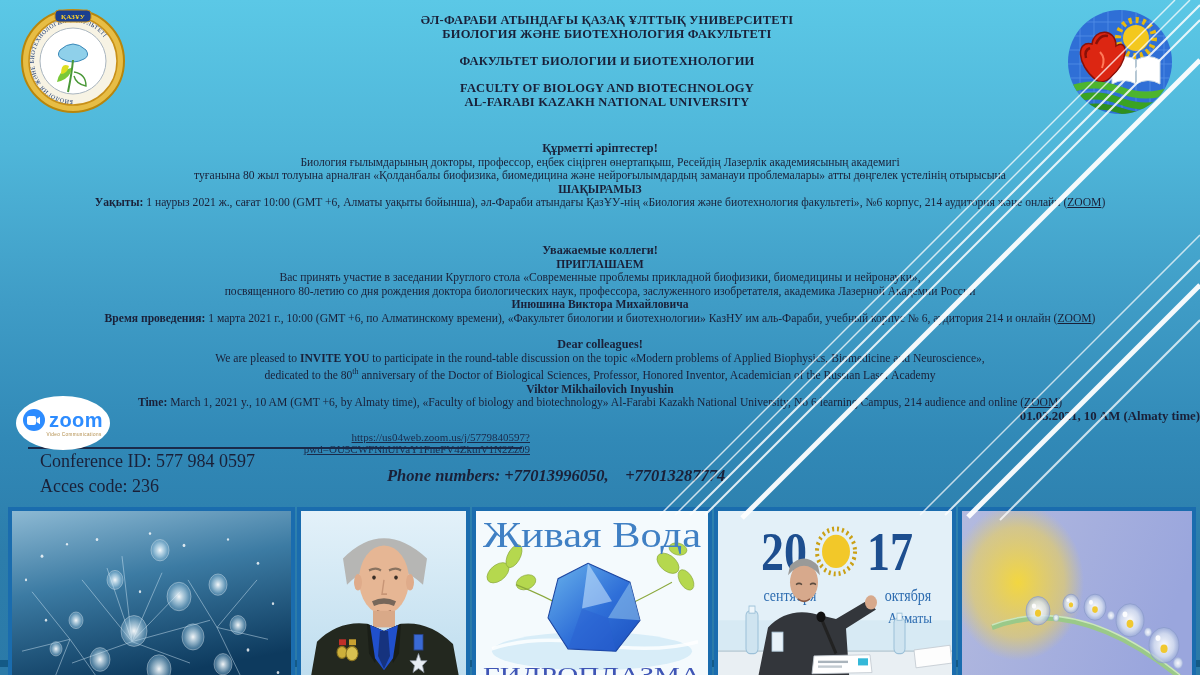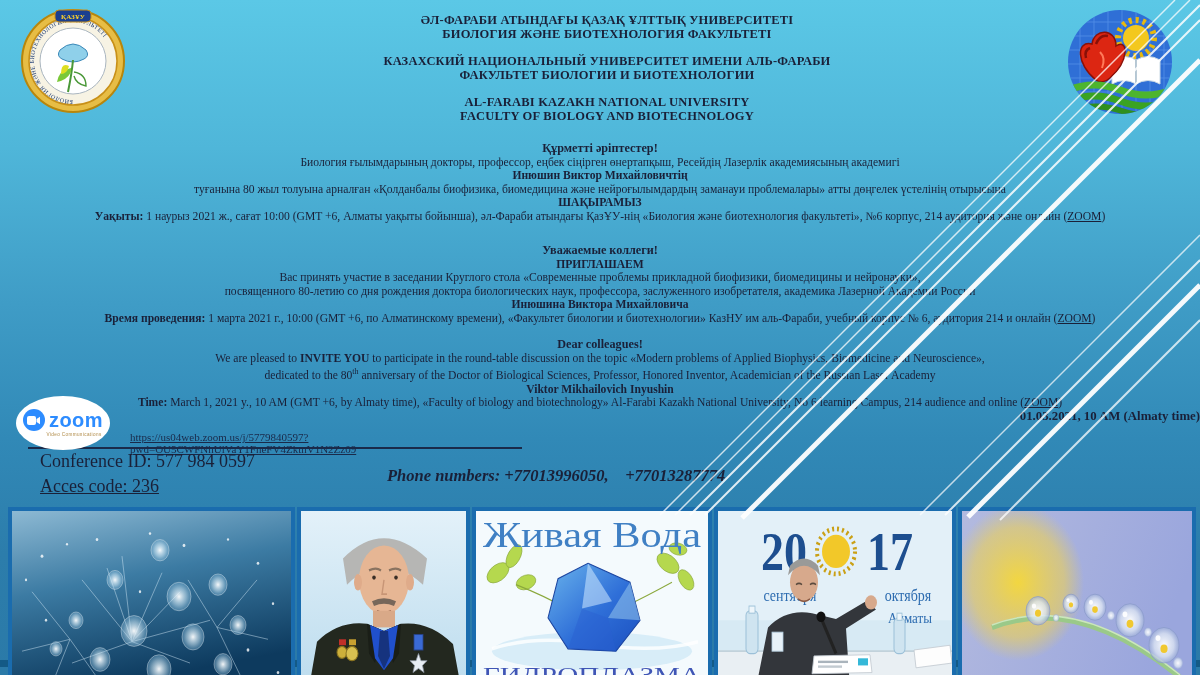"КАЗАХСКИЙ НАЦИОНАЛЬНЫЙ УНИВЕРСИТЕТ ИМЕНИ" div { html: <div>КАЗАХСКИЙ НАЦИОНАЛЬНЫЙ УНИВЕРСИТЕТ ИМЕНИ АЛЬ-ФАРАБИ</div> -> none }
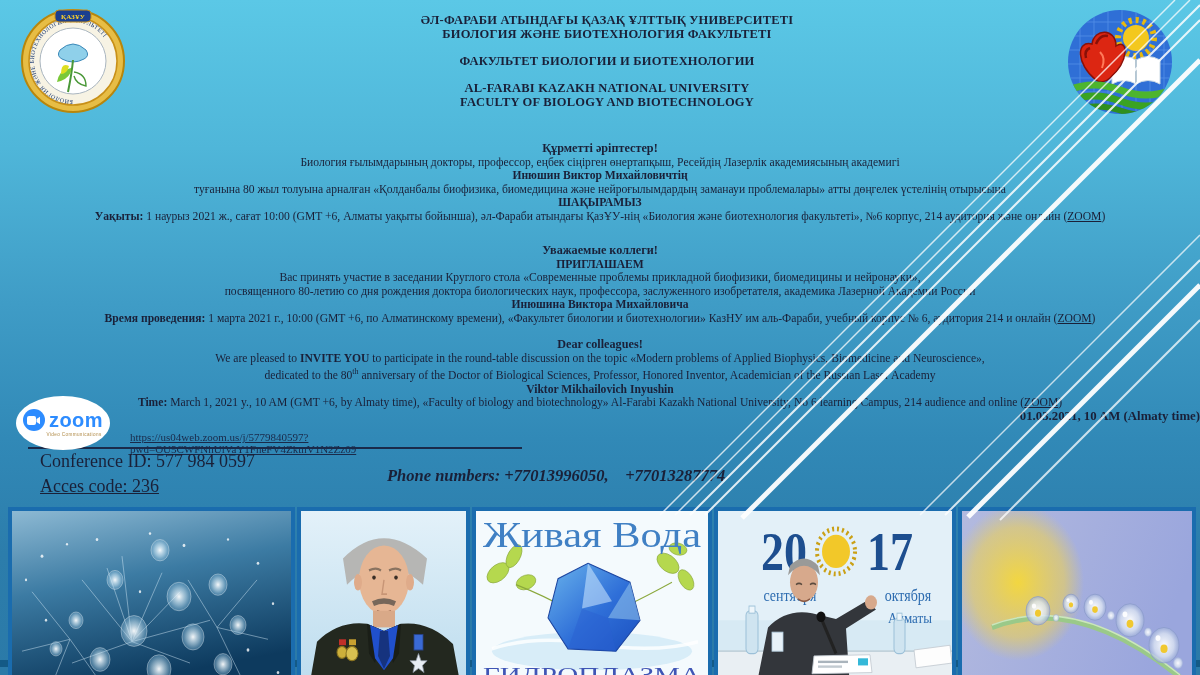"AL-FARABI KAZAKH NATIONAL UNIVERSITY" div { order: before "FACULTY OF BIOLOGY AND BIOTECHNOLOGY" -> after "FACULTY OF BIOLOGY AND BIOTECHNOLOGY" }
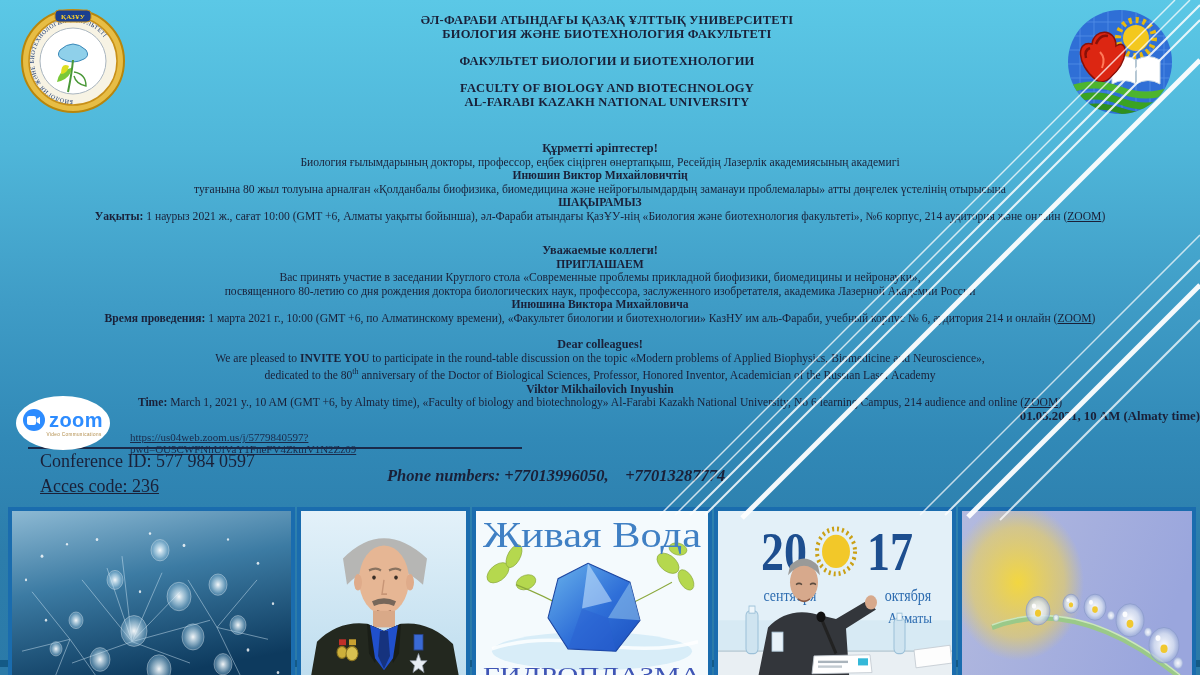"Инюшин Виктор Михайловичтің" div.b { html: <div>Инюшин Виктор Михайловичтің</div> -> none }
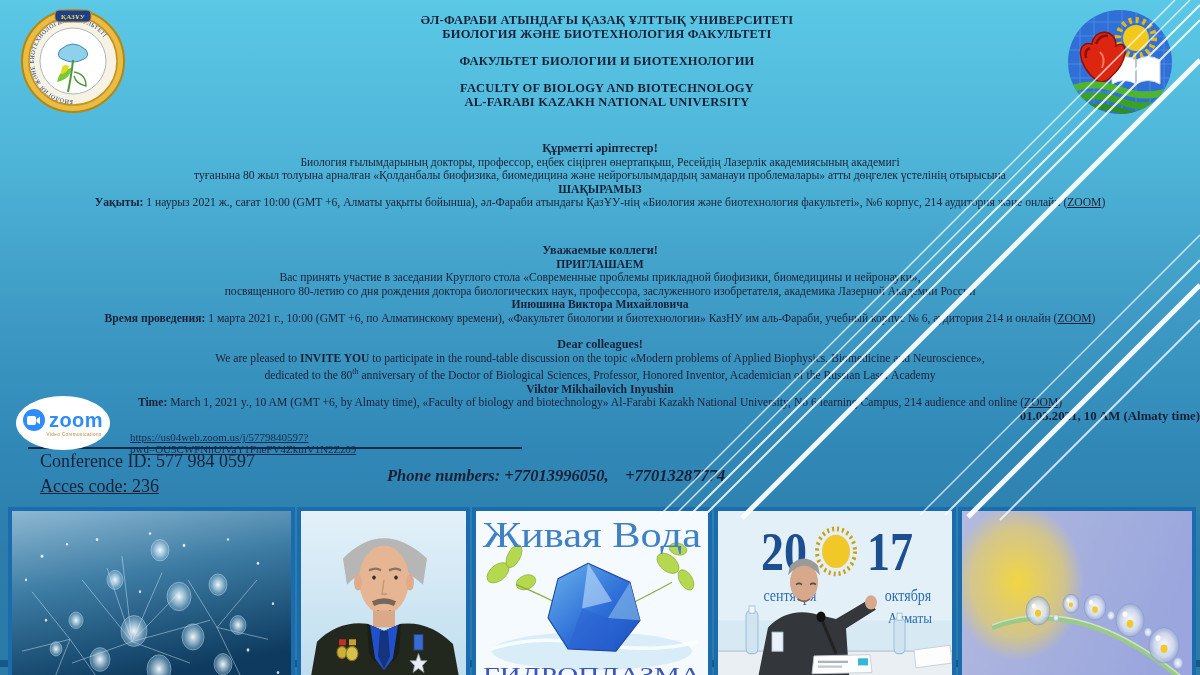"https://us04web.zoom.us/j/5779840597?pwd" .zoom-url { text-align: left -> right }
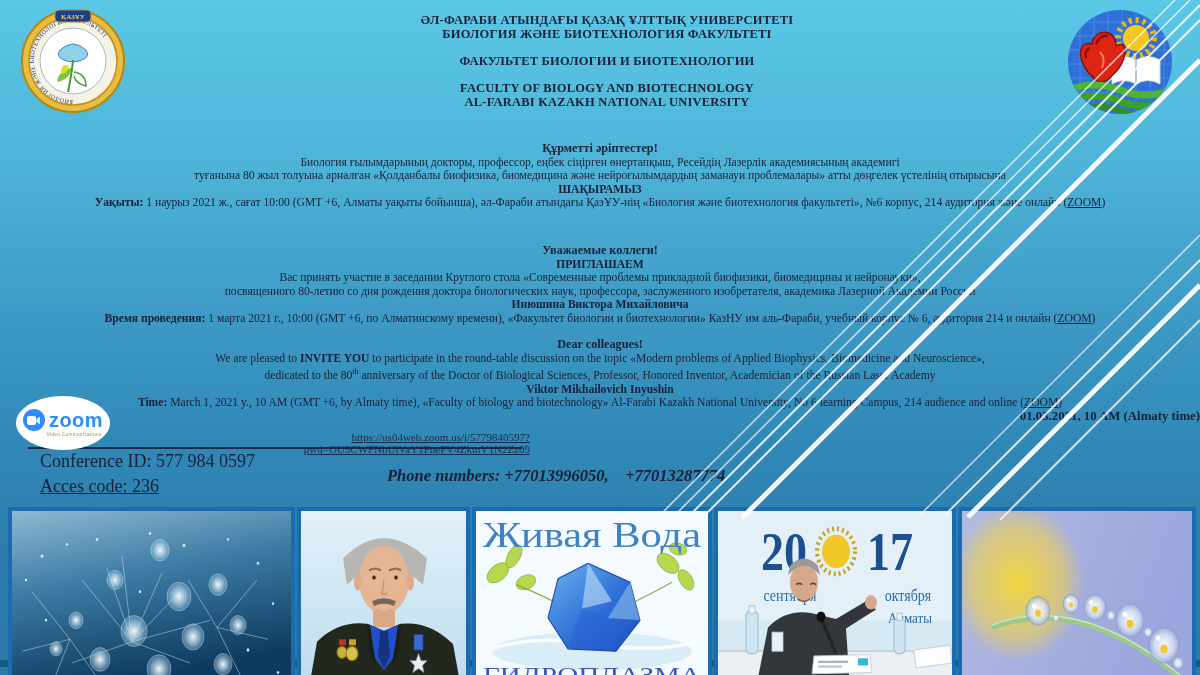"Acces code: 236" .acc-code { text-decoration: underline -> none }
